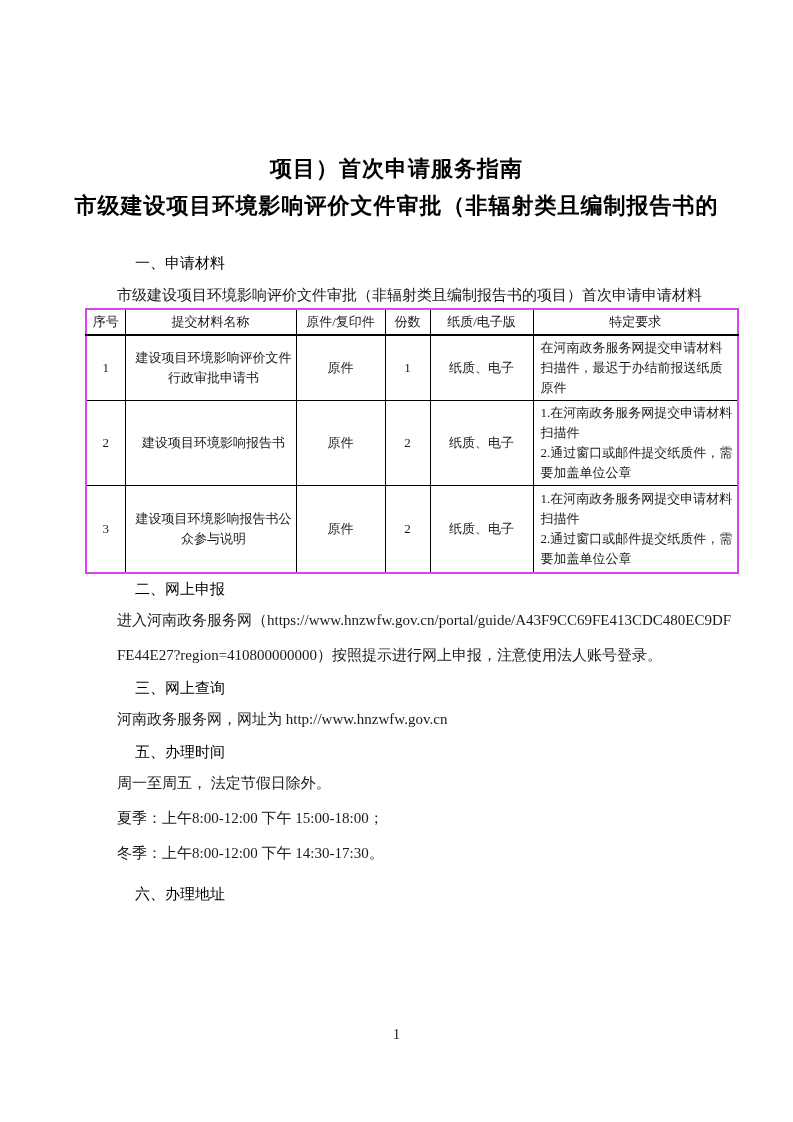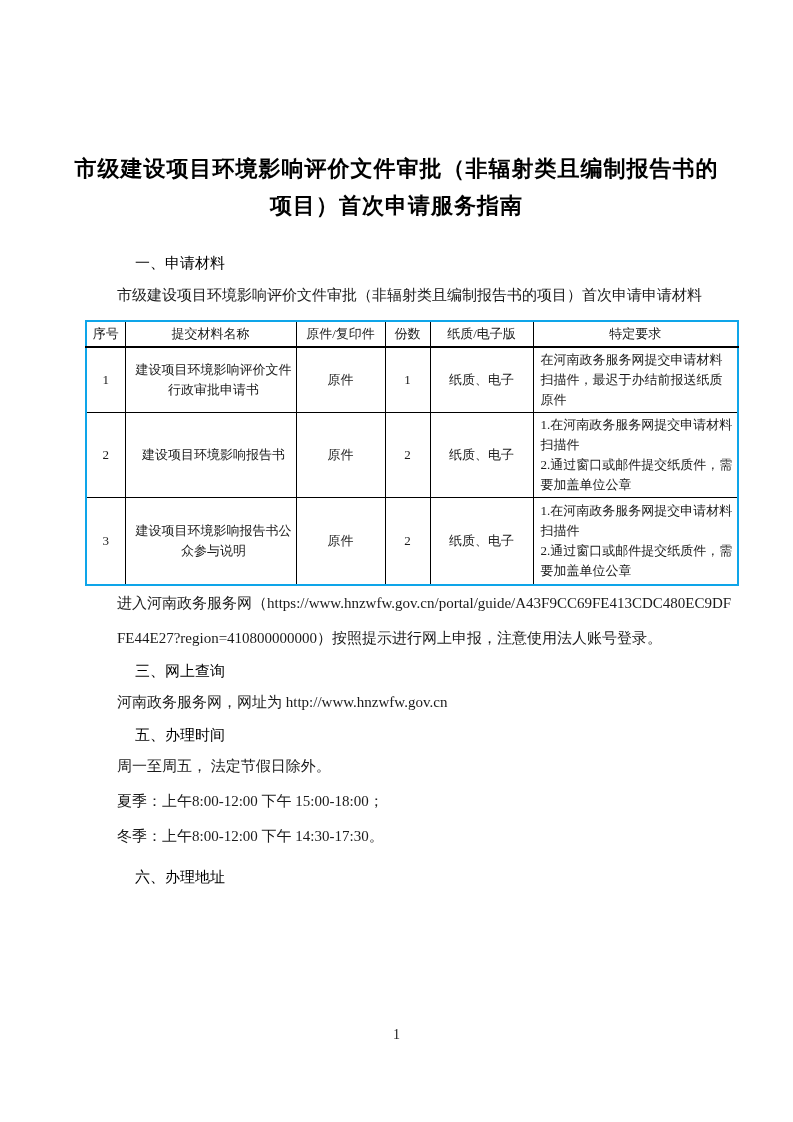"市级建设项目环境影响评价文件审批（非辐射类且编制报告书的" div { order: before "项目）首次申请服务指南" -> after "项目）首次申请服务指南" }
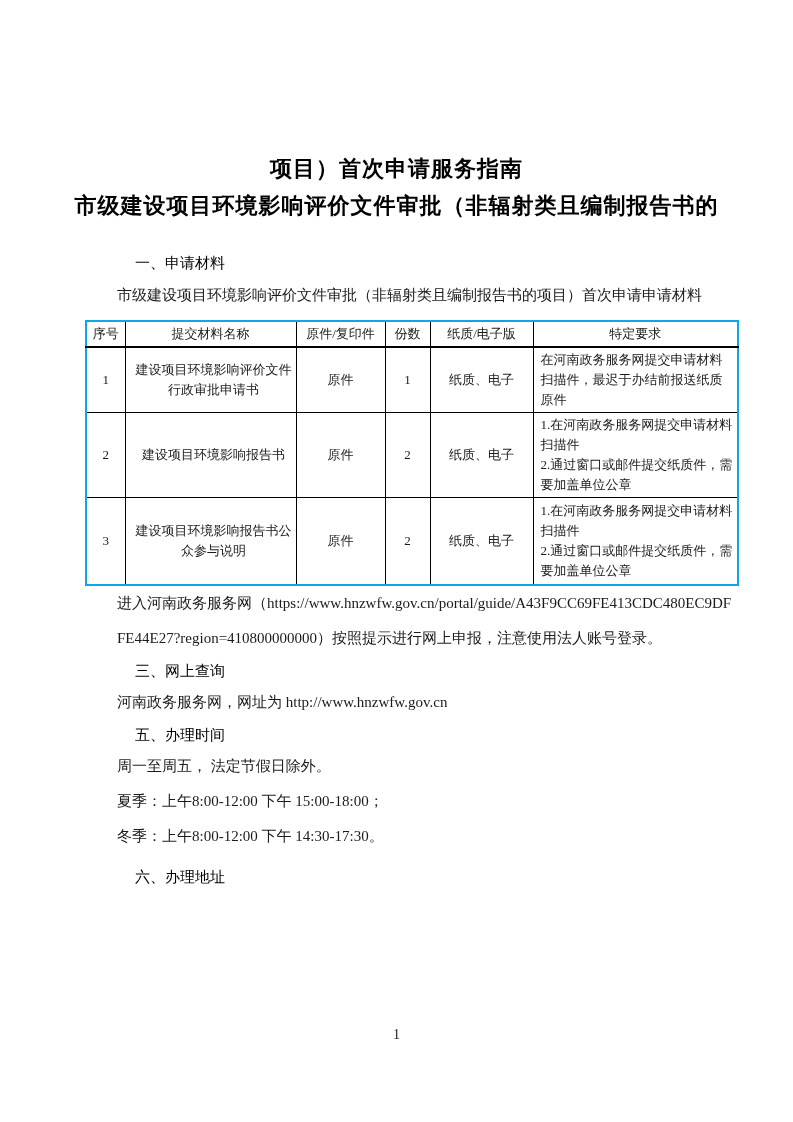"序号" table.mat { border: 2px solid #0ea5e9 -> 2px solid #d946ef; margin-top: 12px -> 0 }
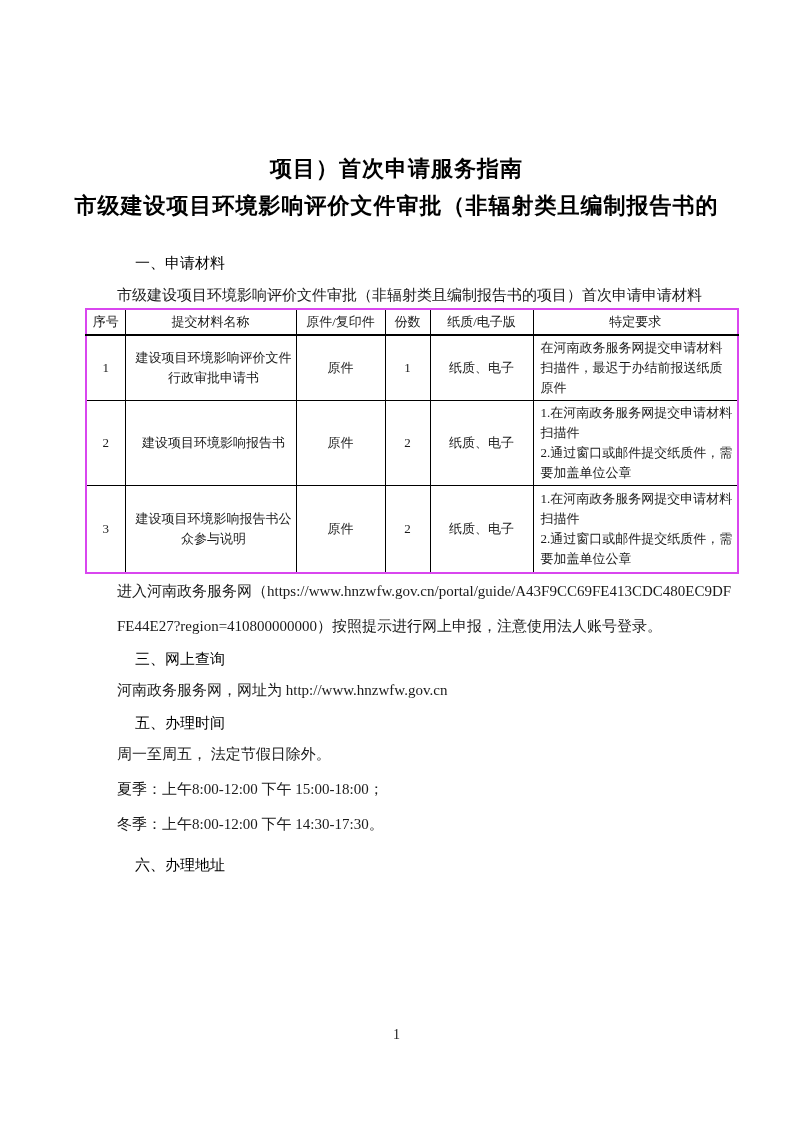"二、网上申报" div.h { html: none -> <div>二、网上申报</div> }
